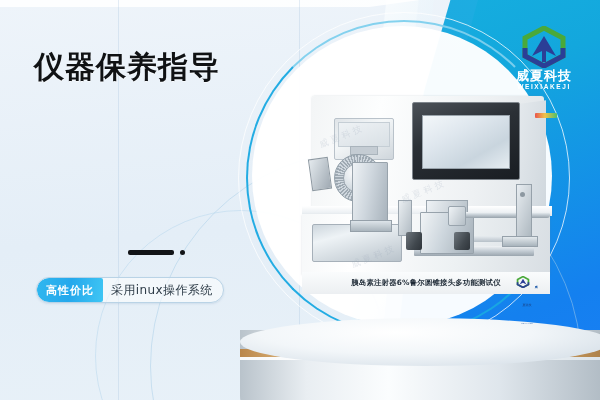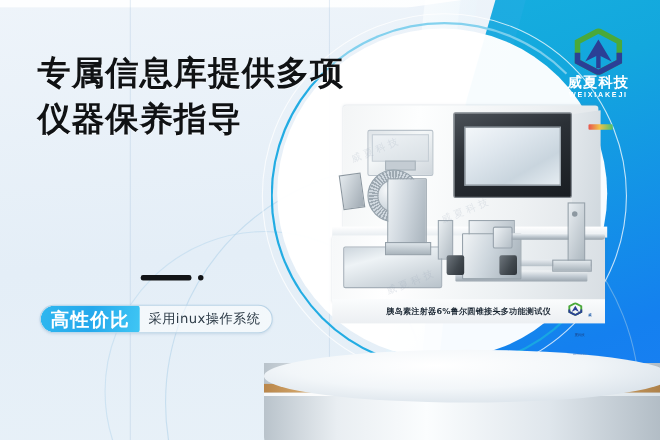"专属信息库提供多项" div { html: <div>专属信息库提供多项</div> -> none }
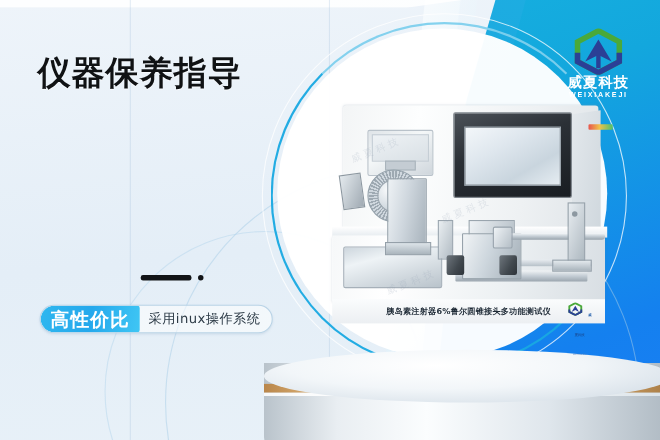"高性价比" .tag-primary { font-size: 17px -> 11px }
